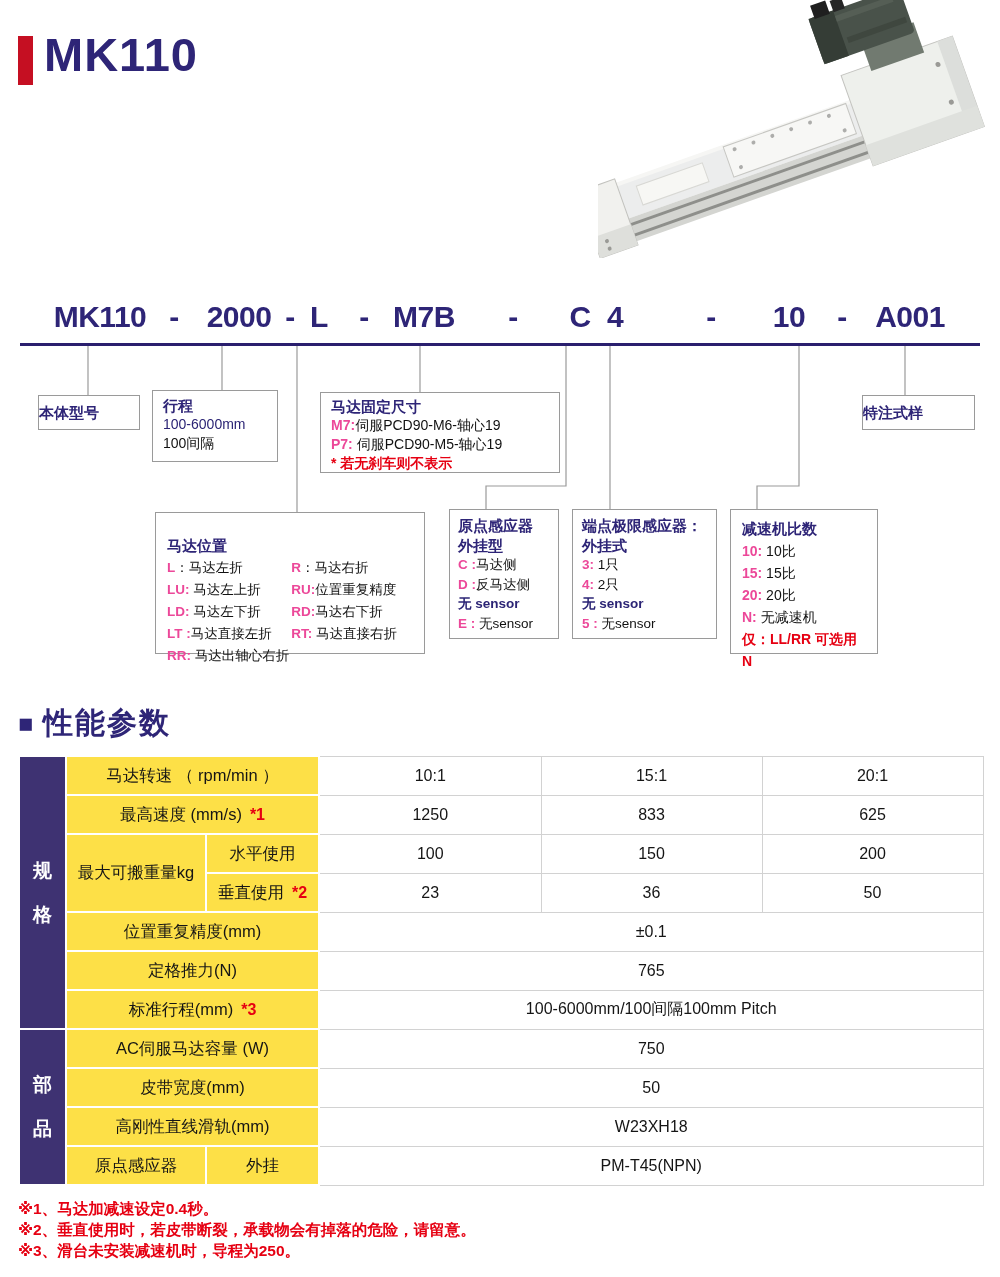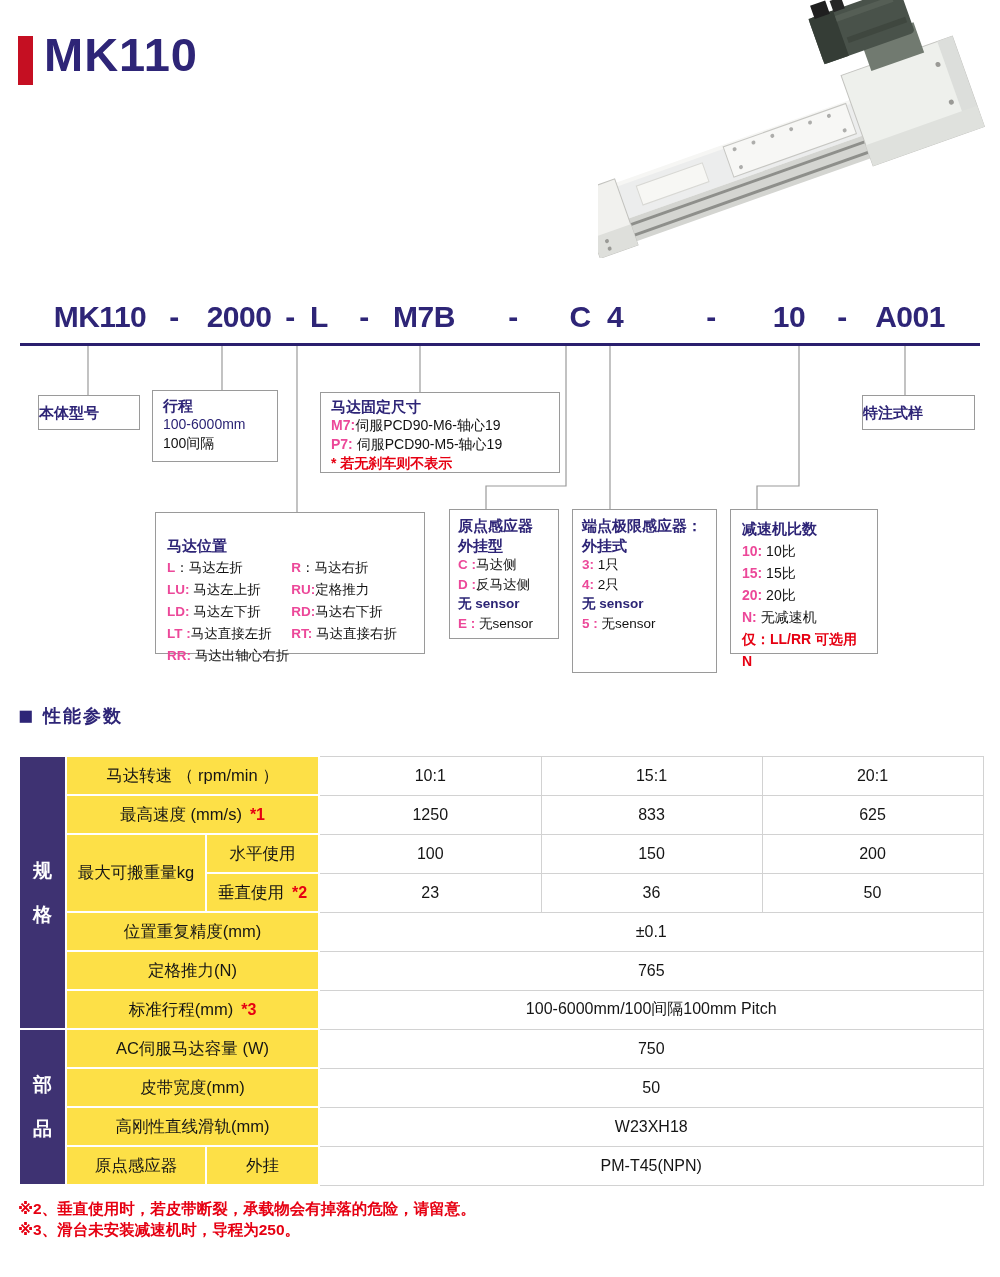"端点极限感应器：" #box-limit-sensor { height: 164px -> 130px }
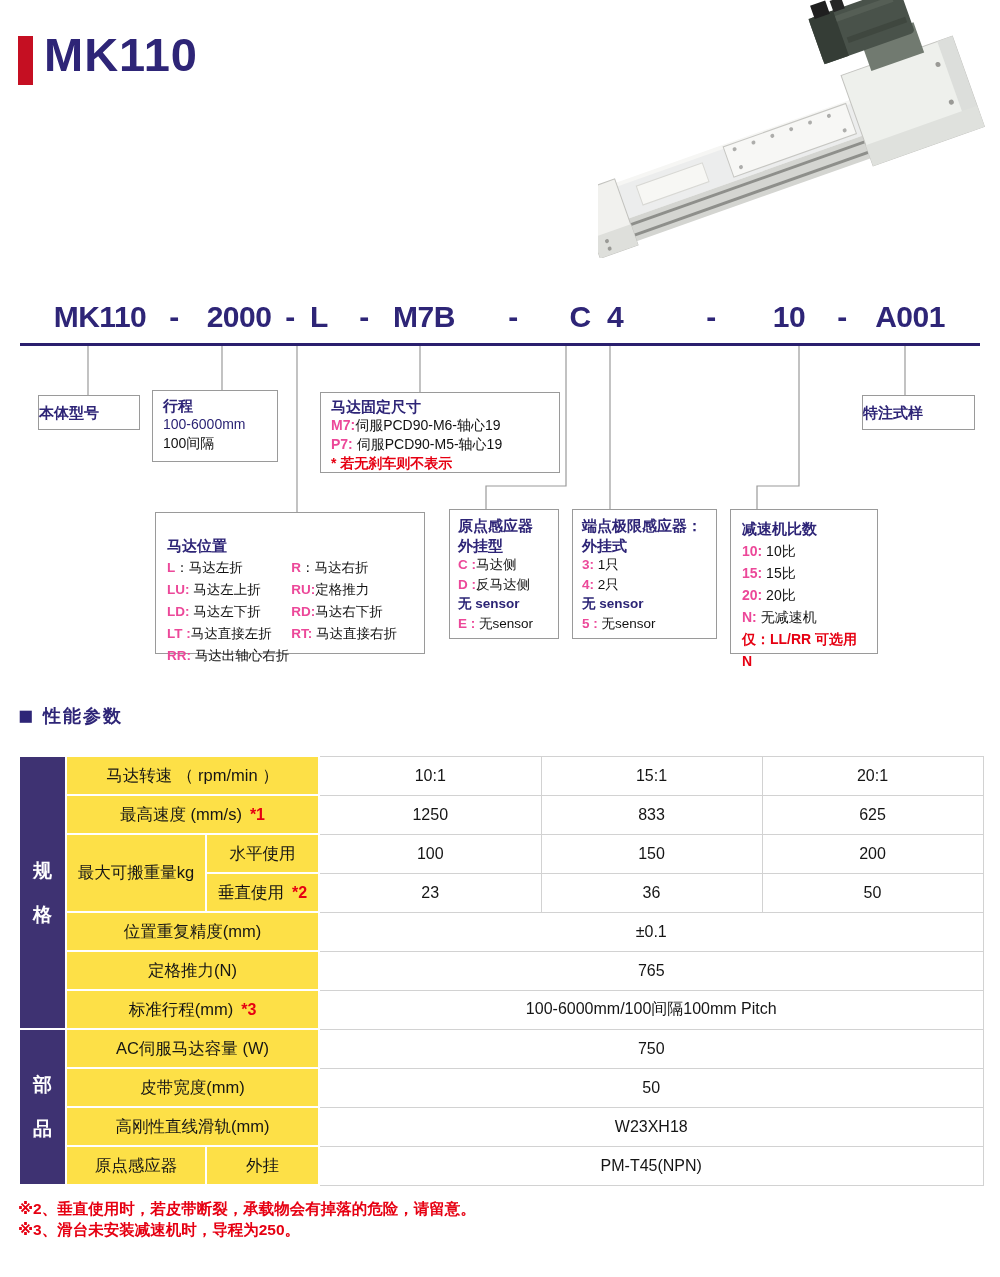"定格推力" span { text: 定格推力 -> 位置重复精度 }
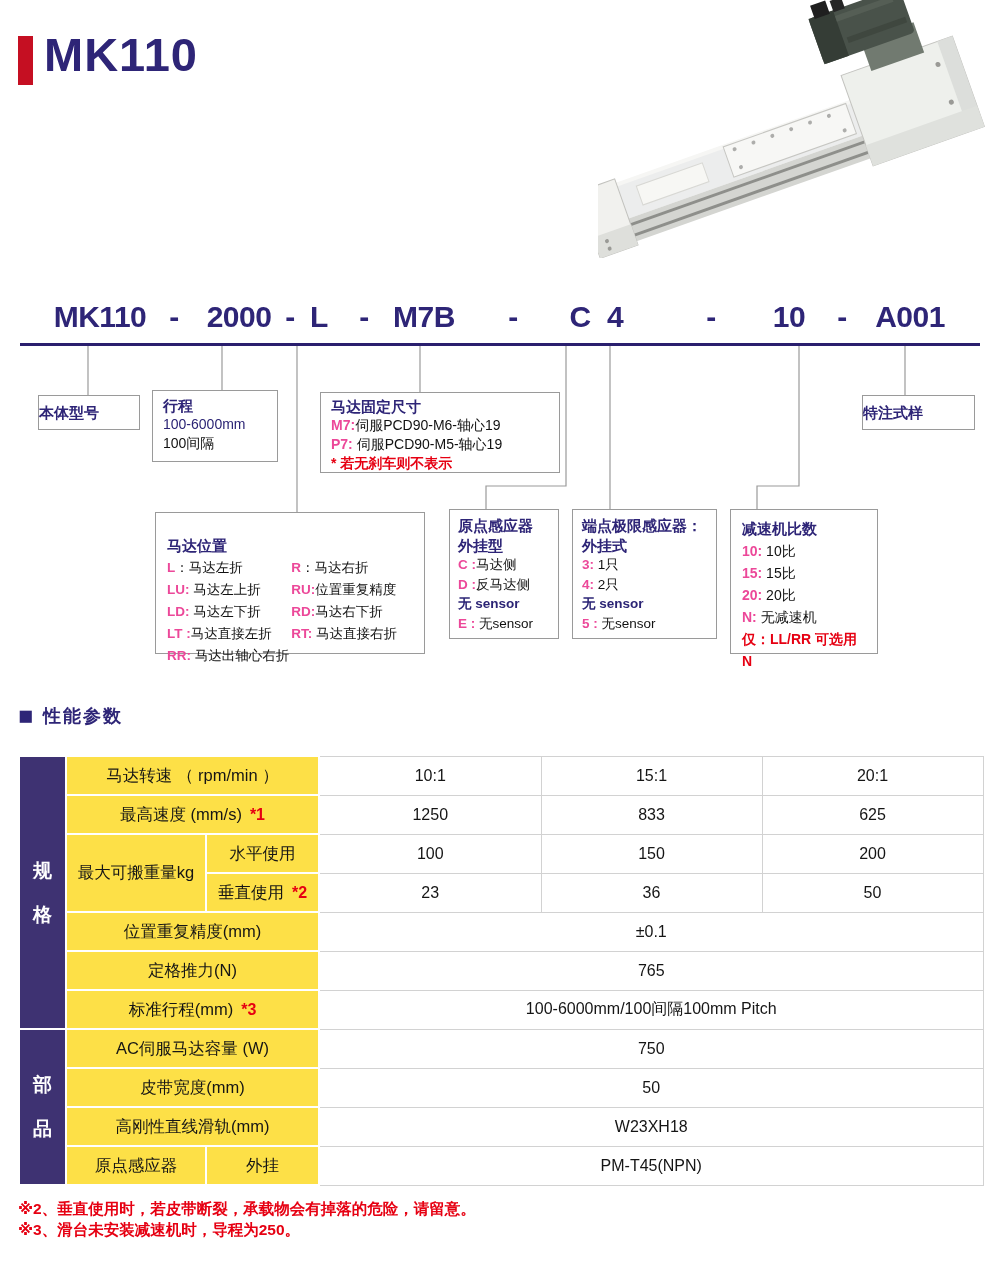"性能参数" .section-header .stitle { font-size: 18px -> 30px }
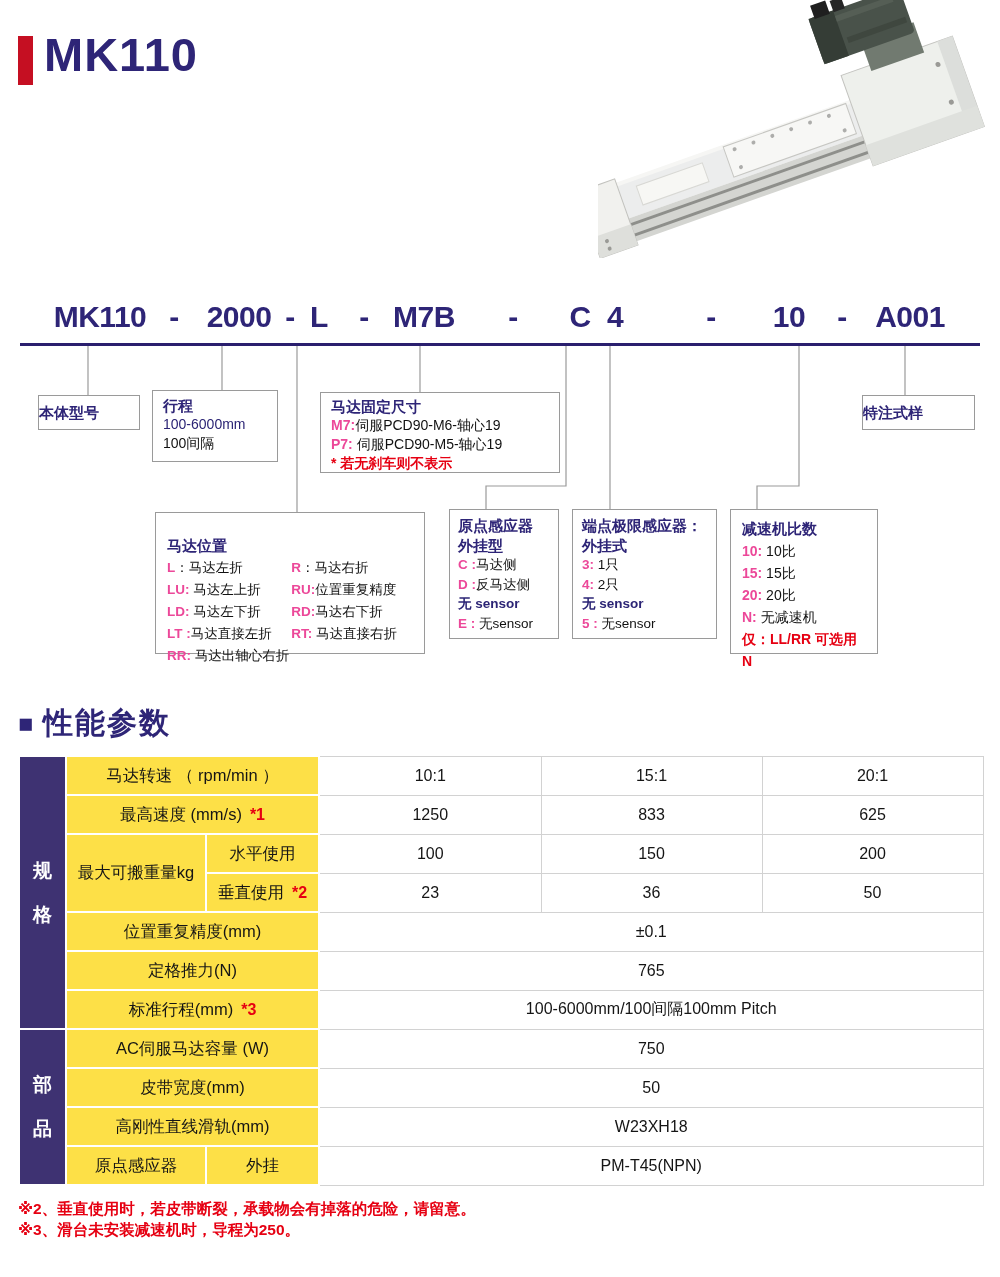"※1、马达加减速设定0.4秒。" div { html: none -> <div>※1、马达加减速设定0.4秒。</div> }
